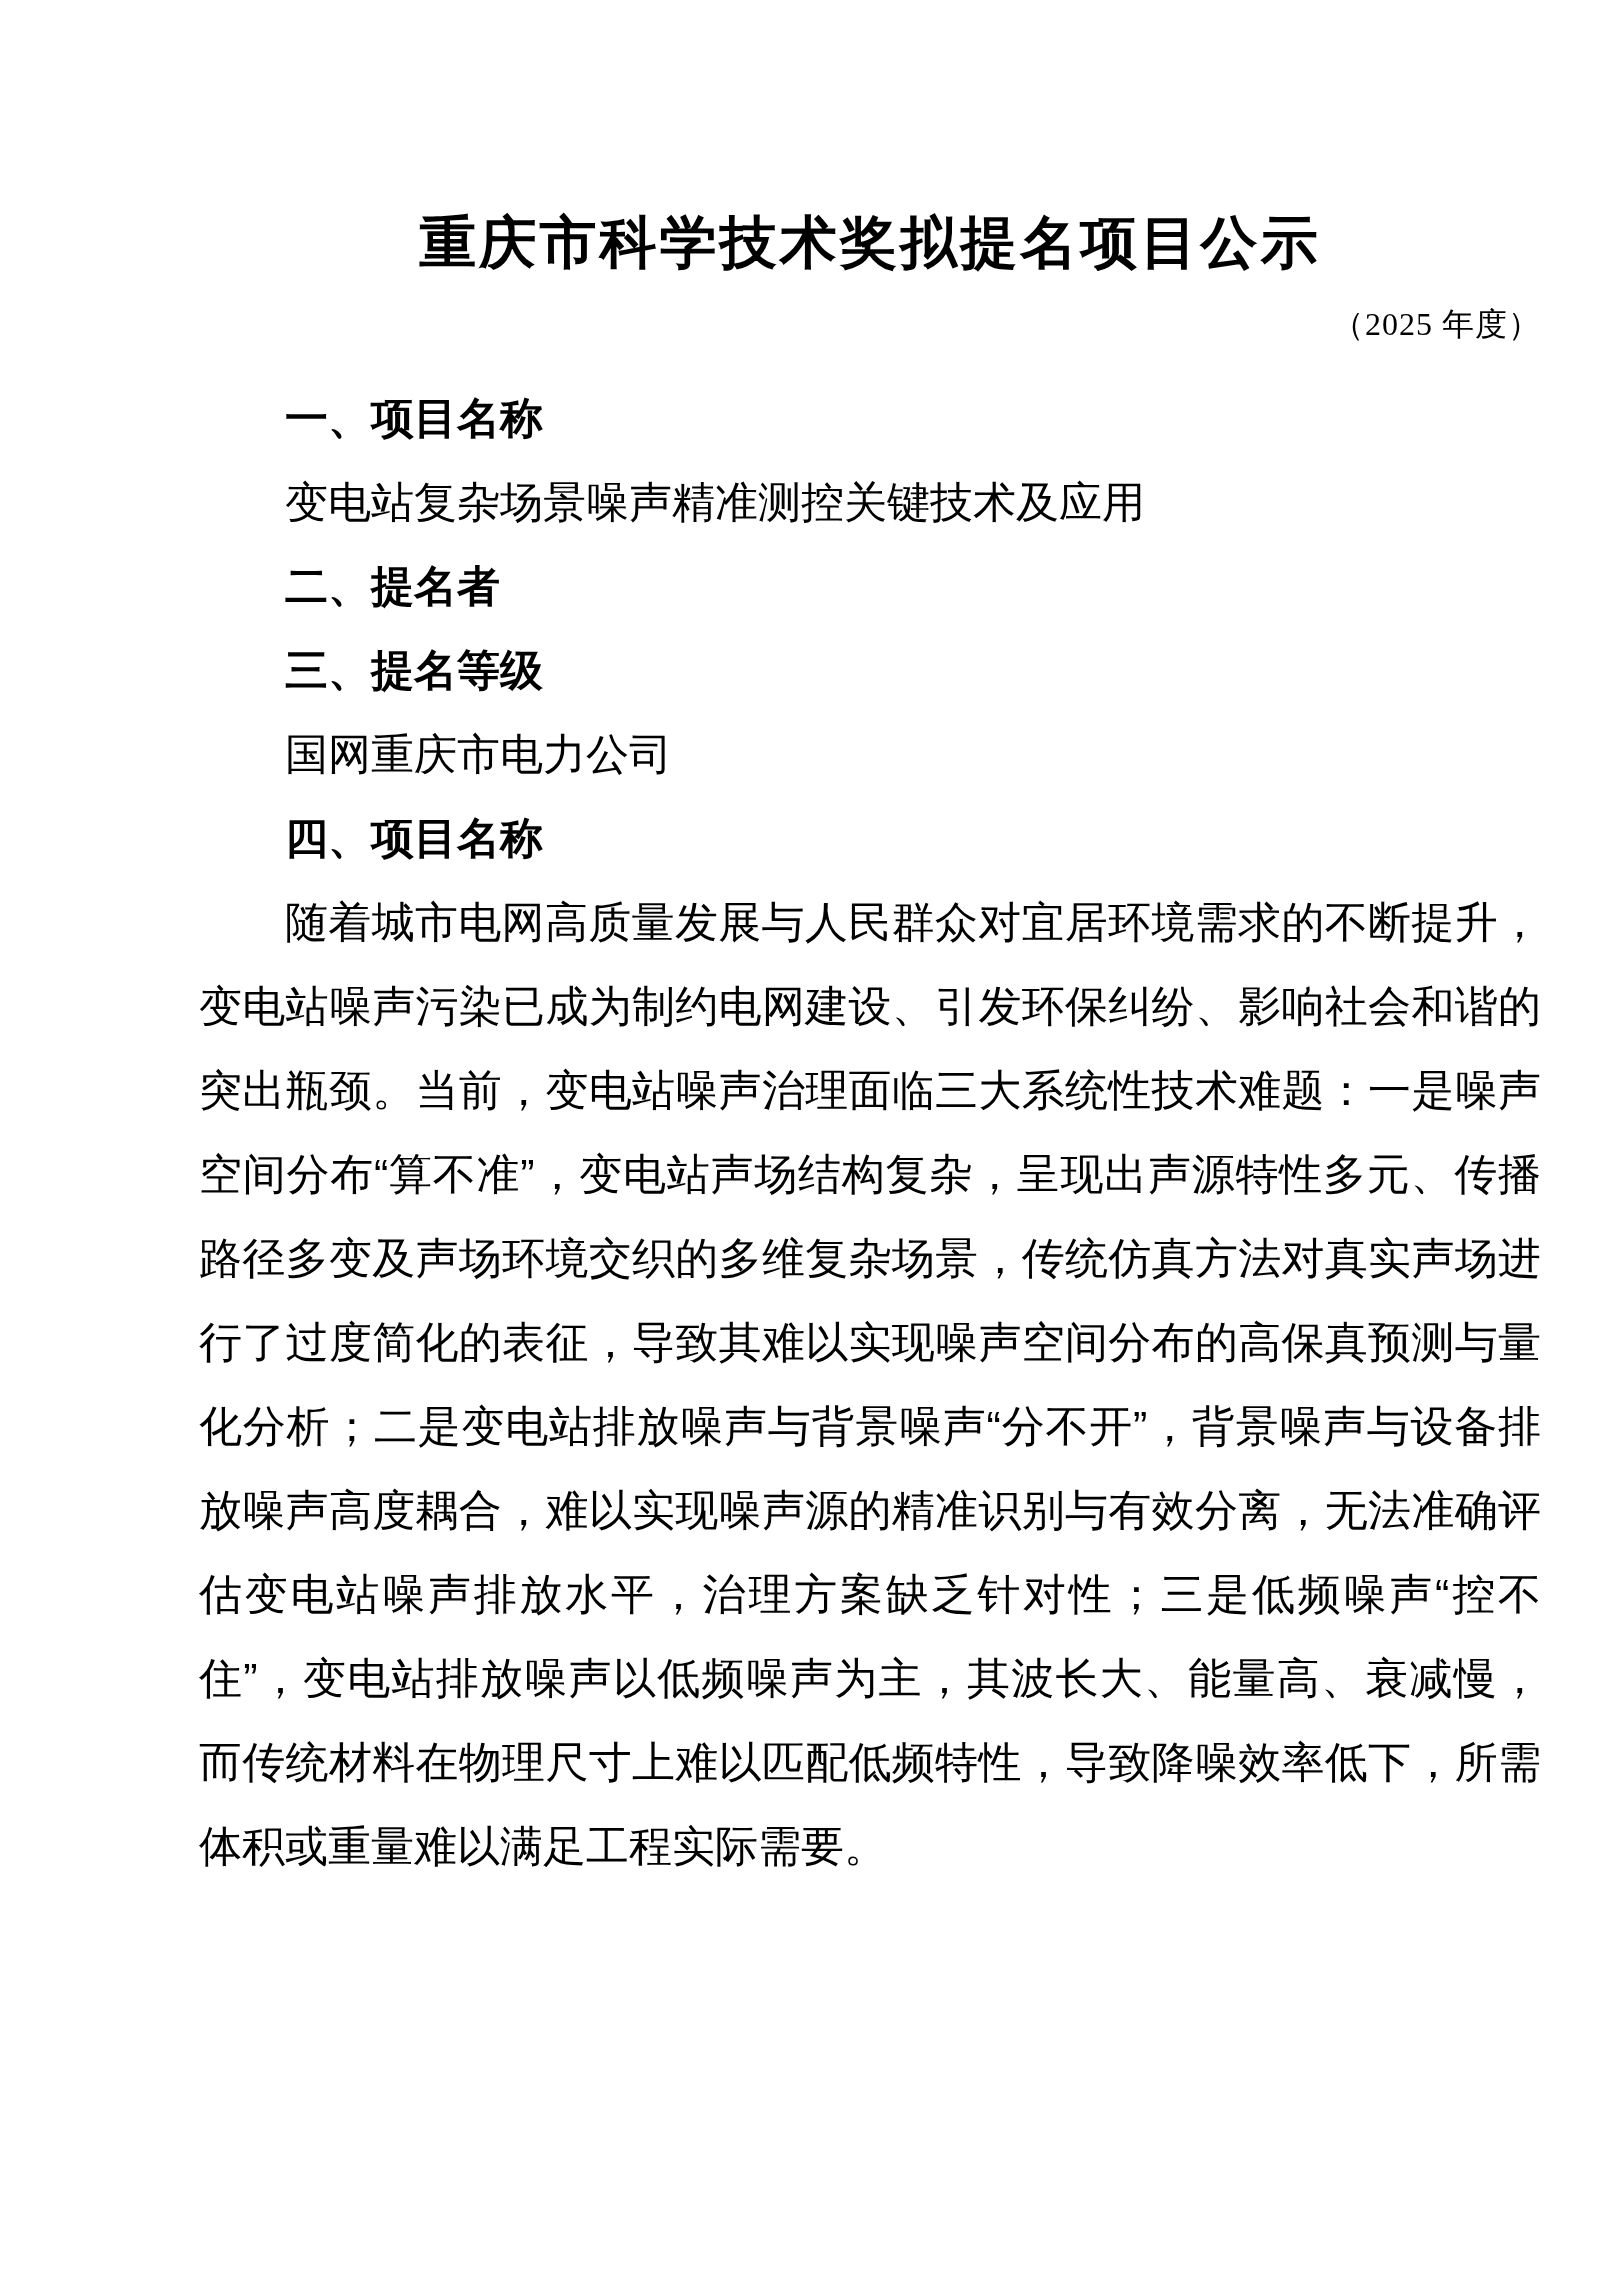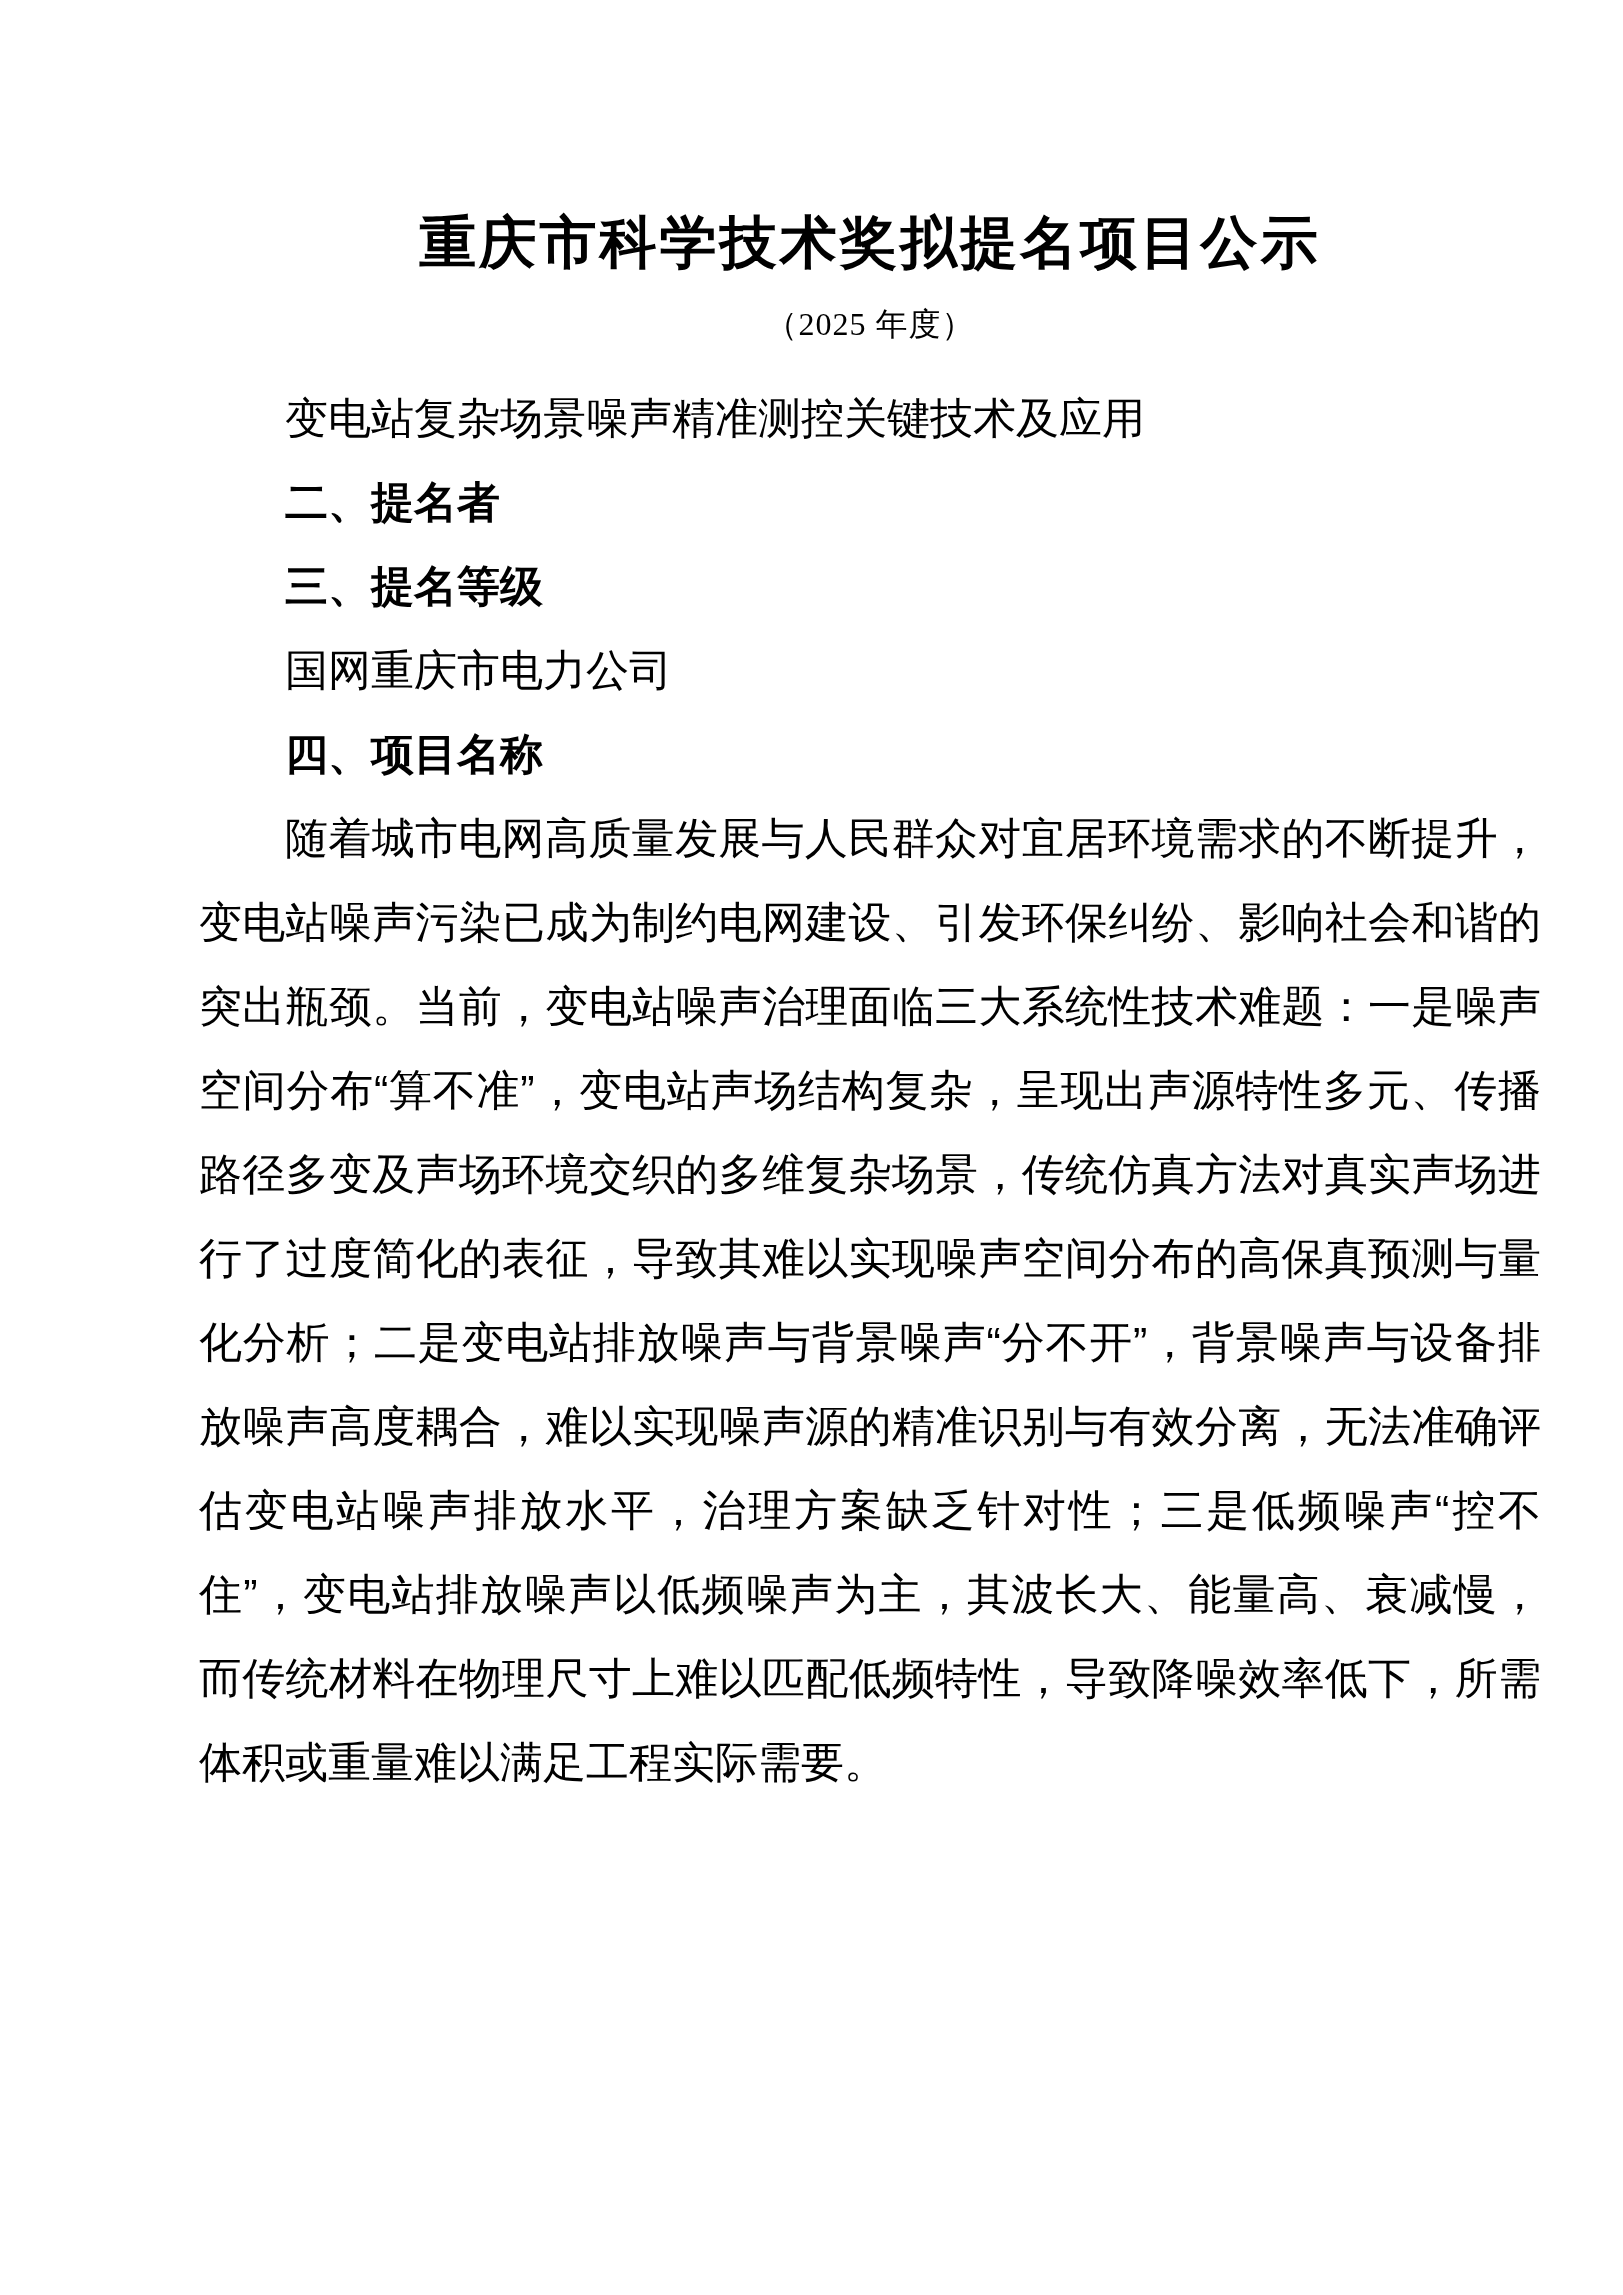"（2025 年度）" .doc-subtitle { text-align: center -> right }
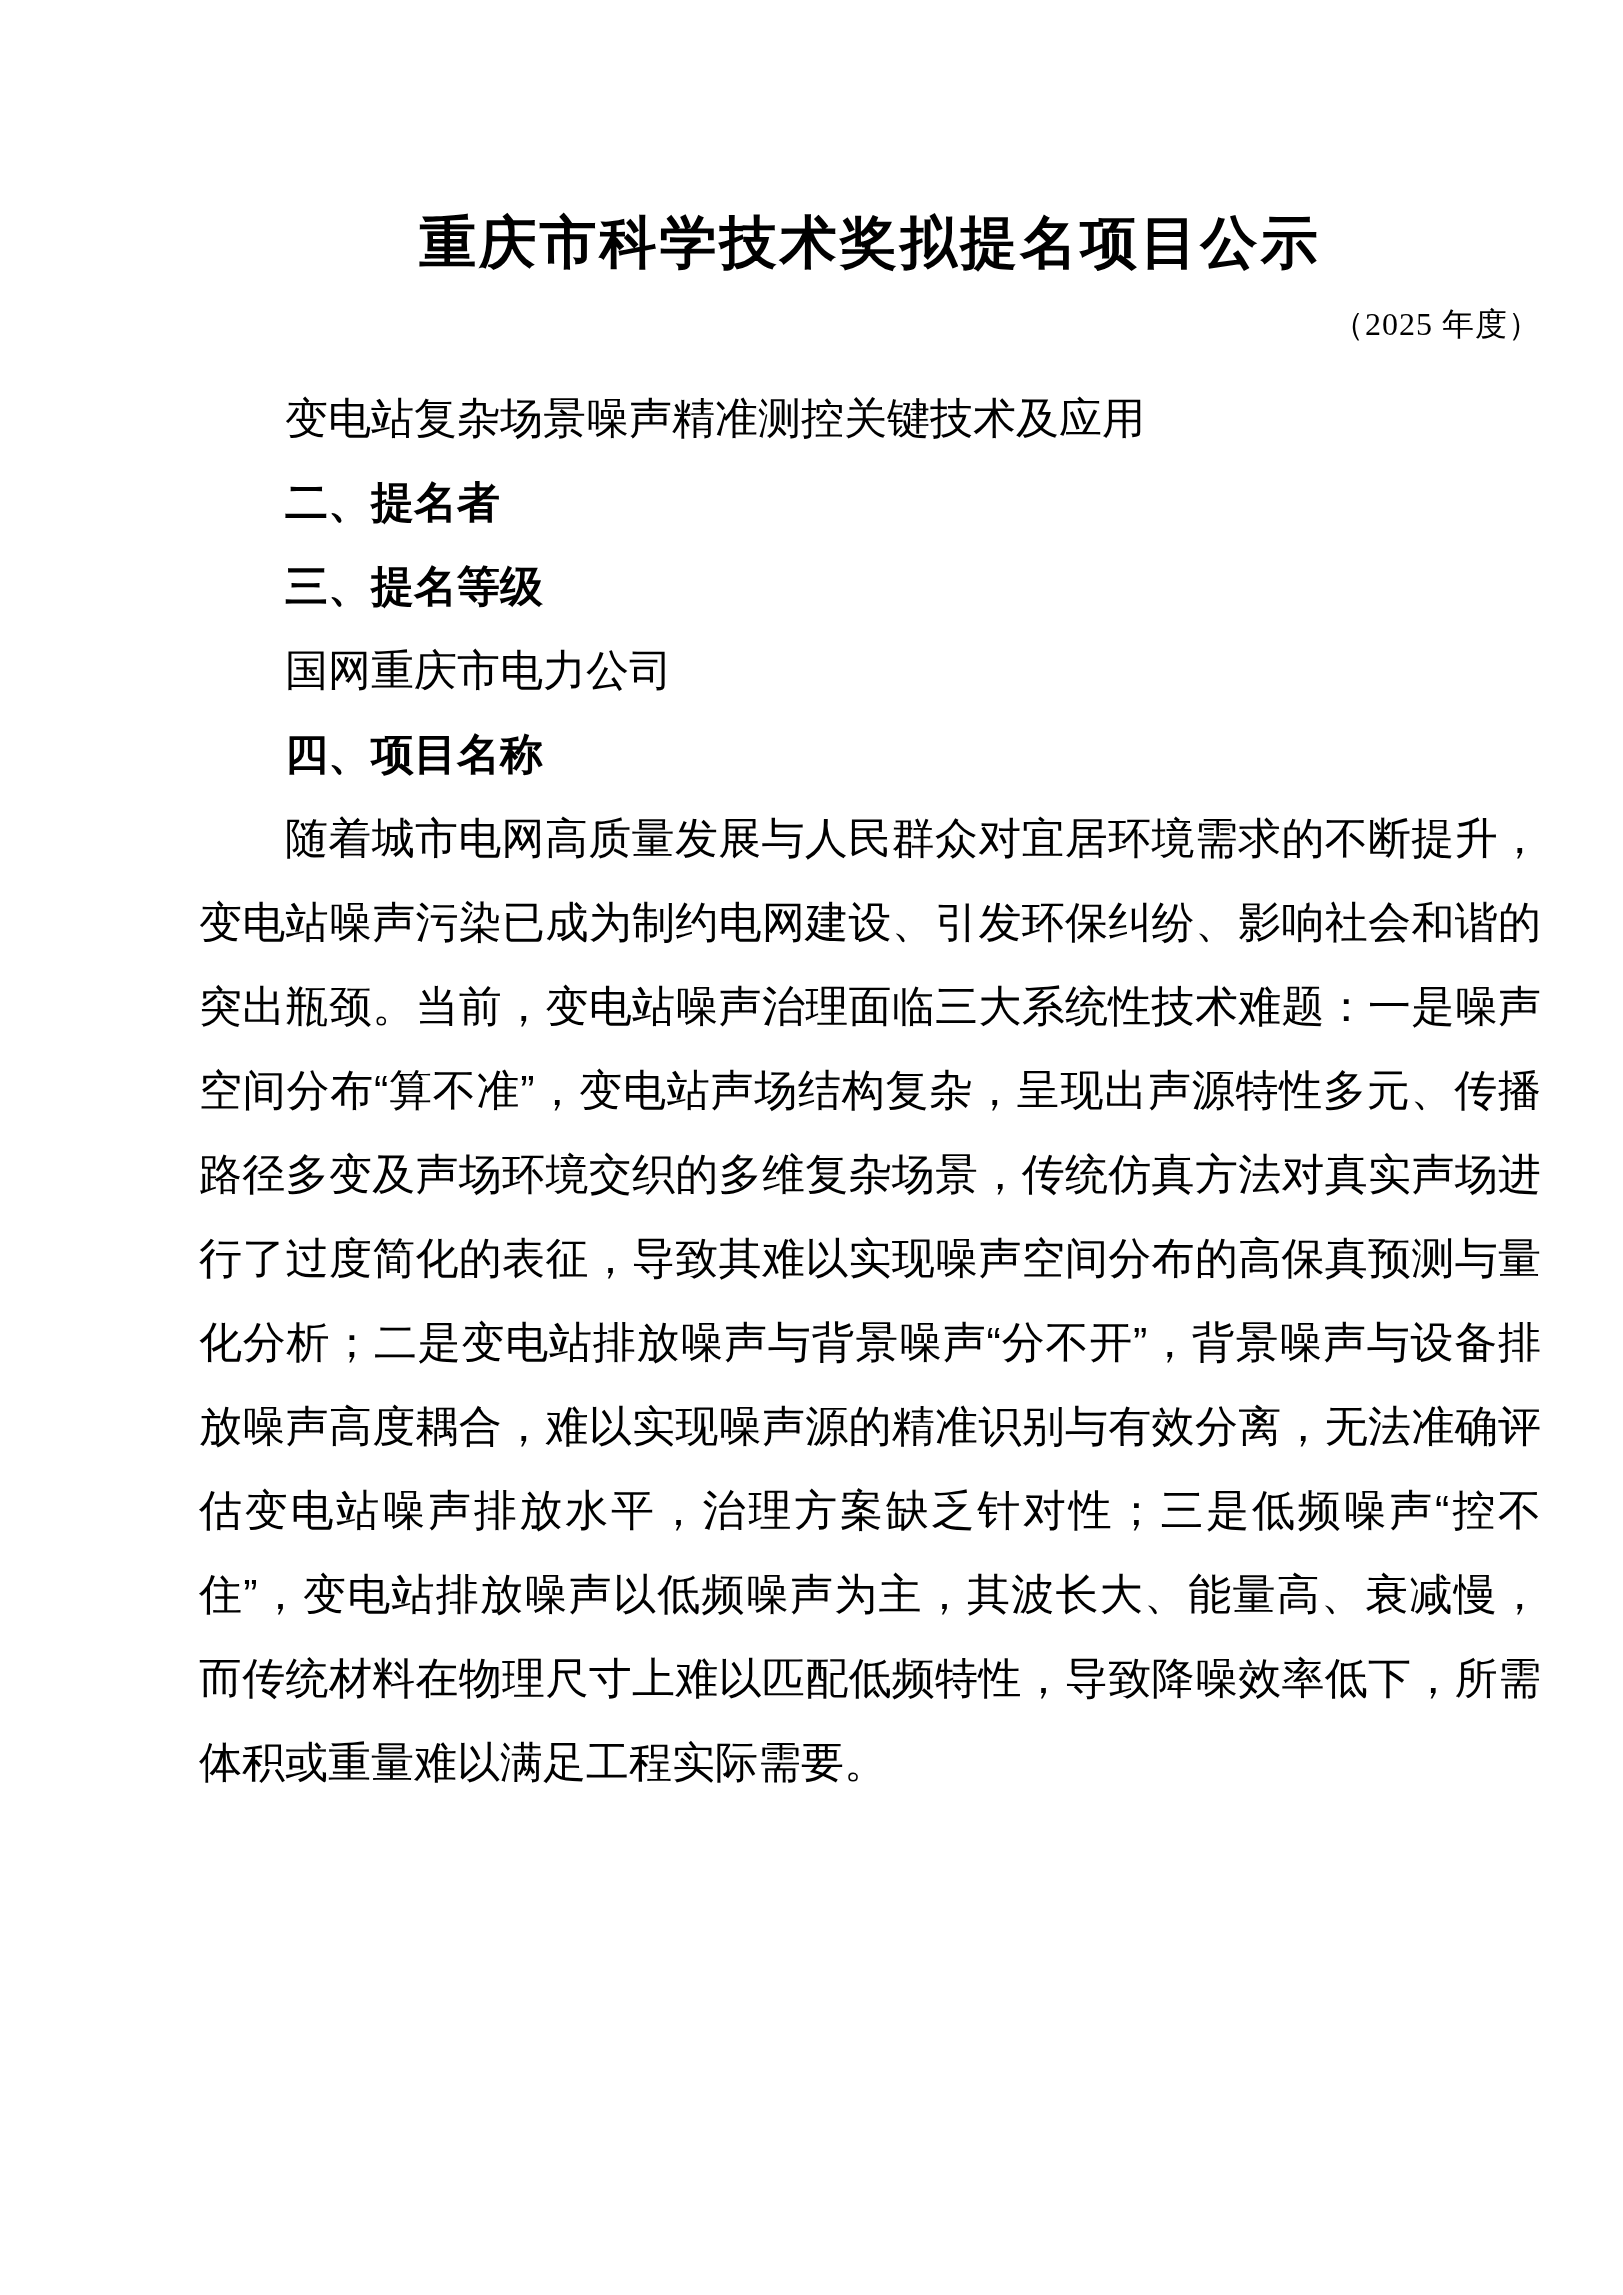"一、项目名称" div.section-heading { html: none -> <div>一、项目名称</div> }
